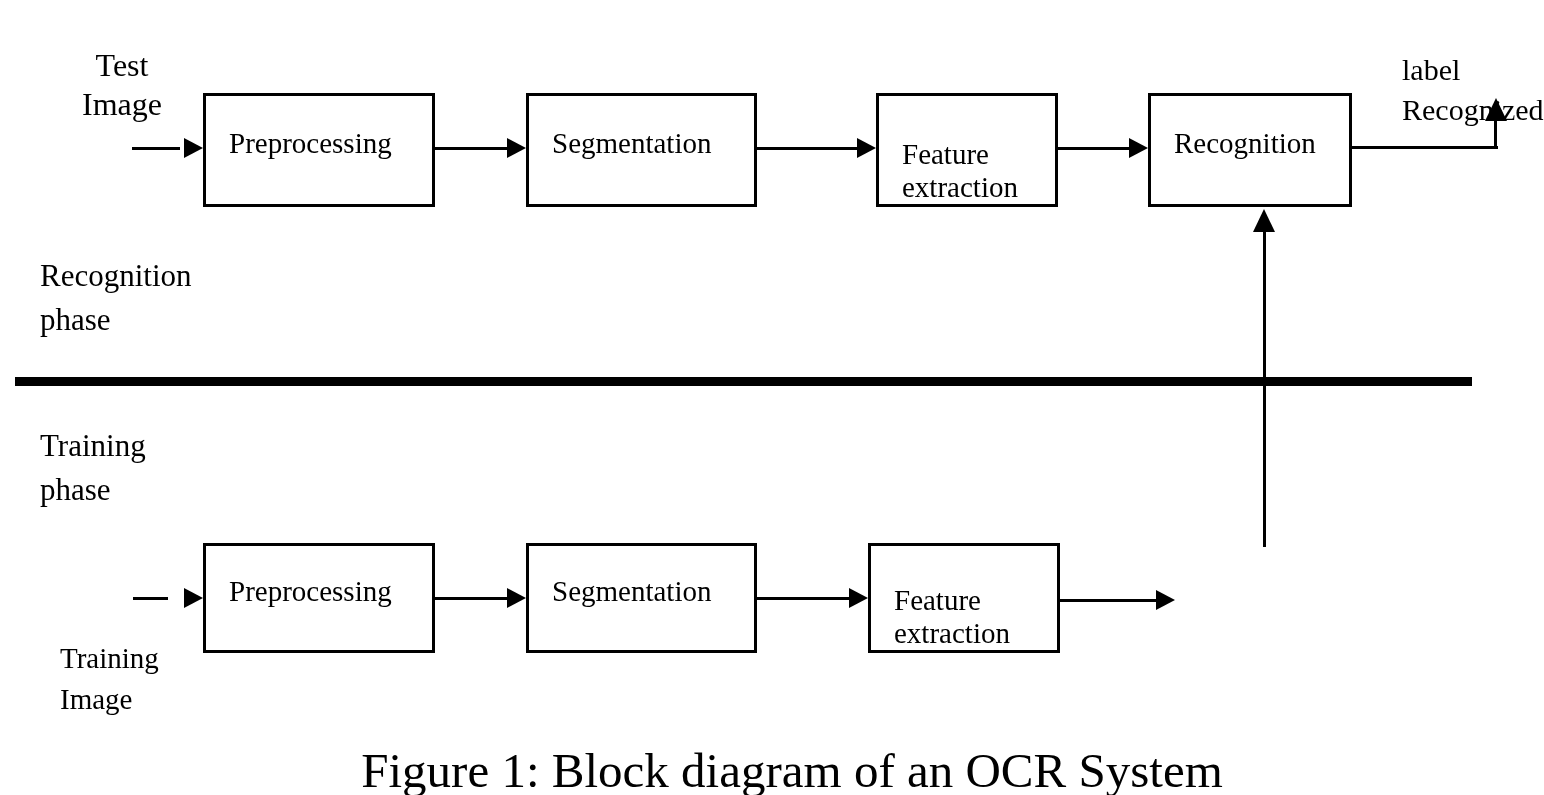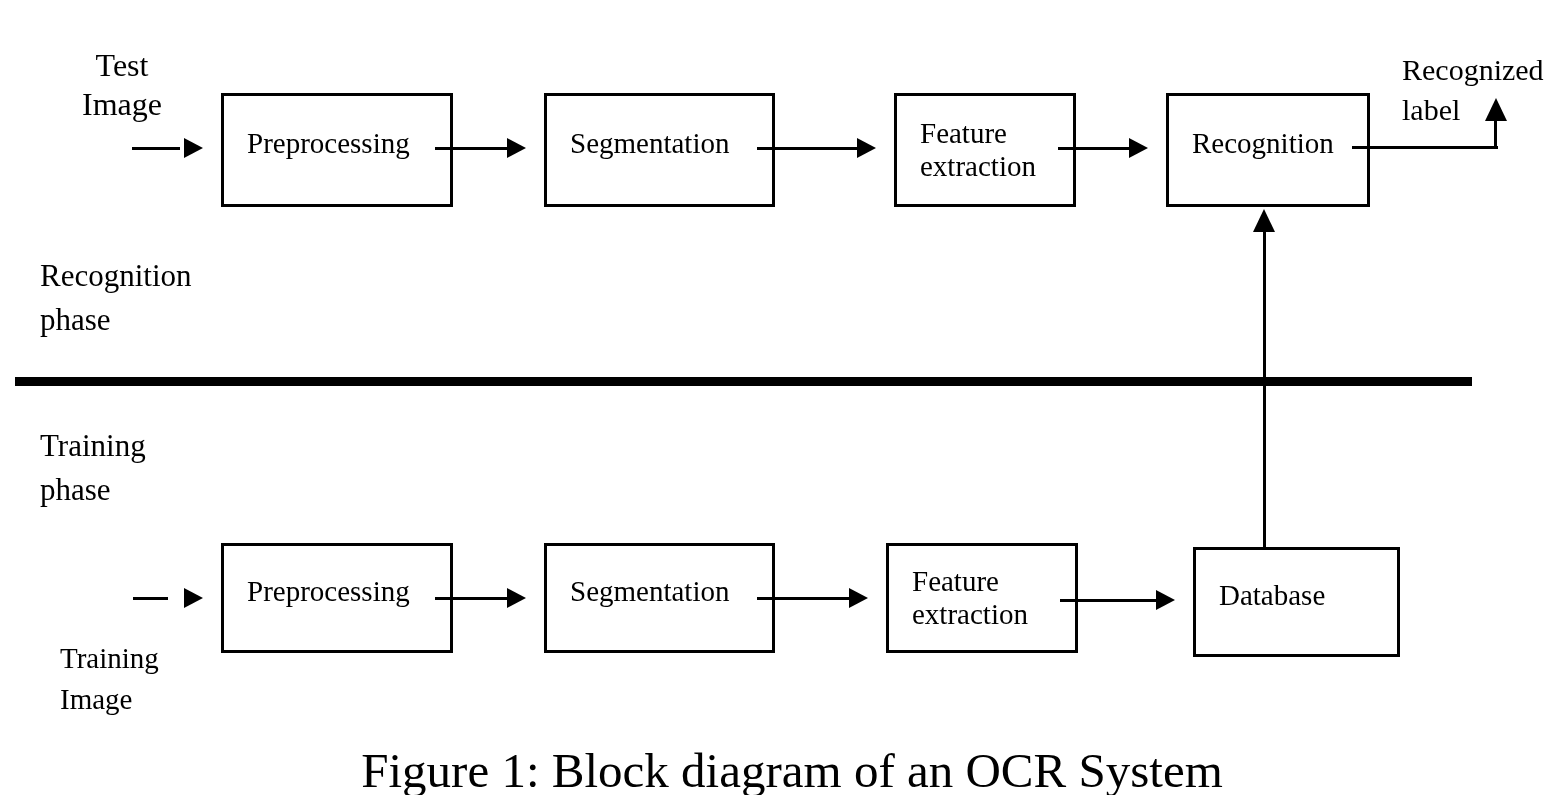"Recognized" div { order: before "label" -> after "label" }
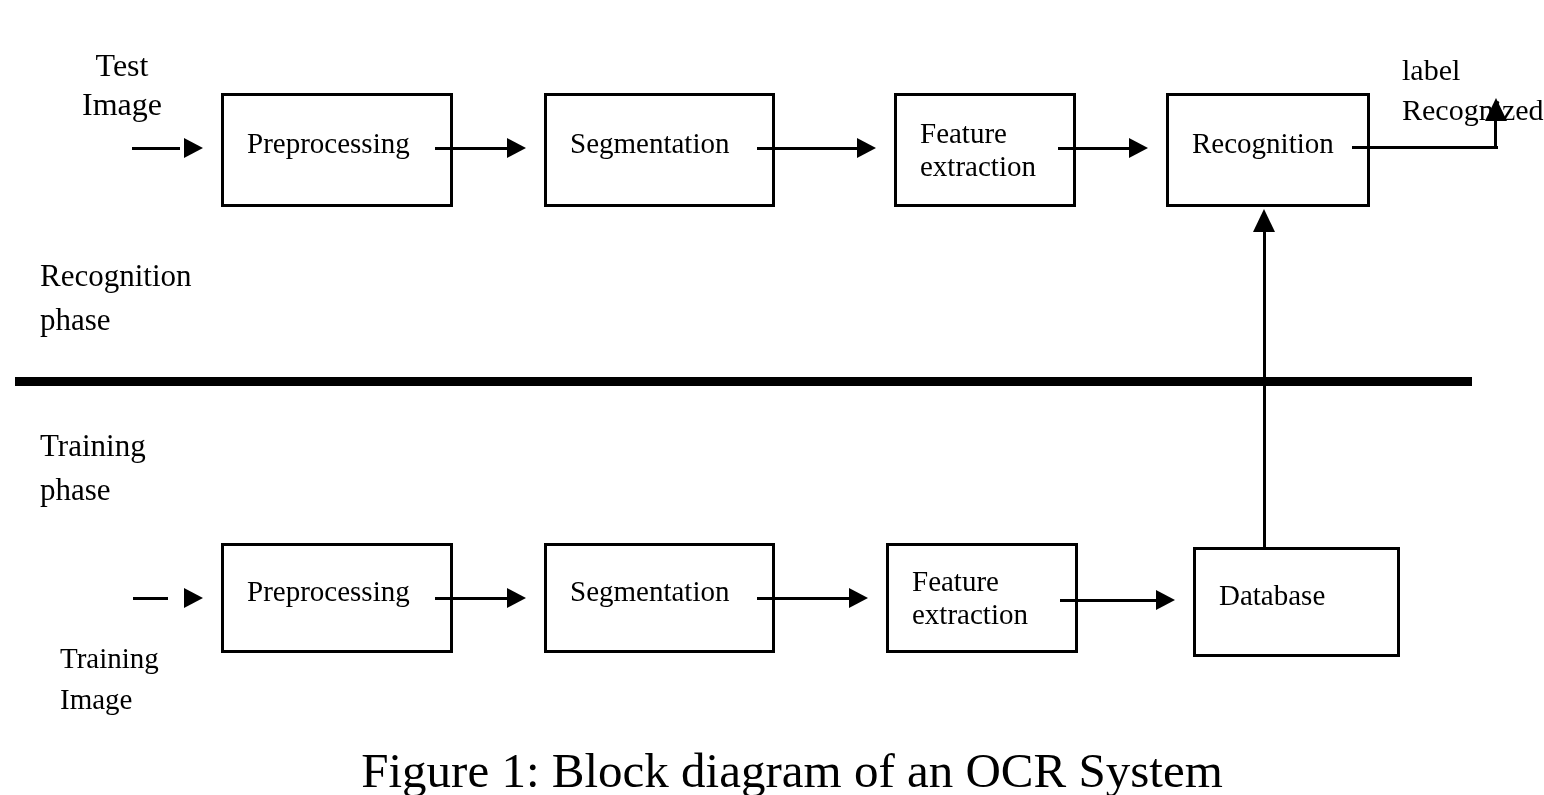"Preprocessing" .box { margin-left: 18px -> none }
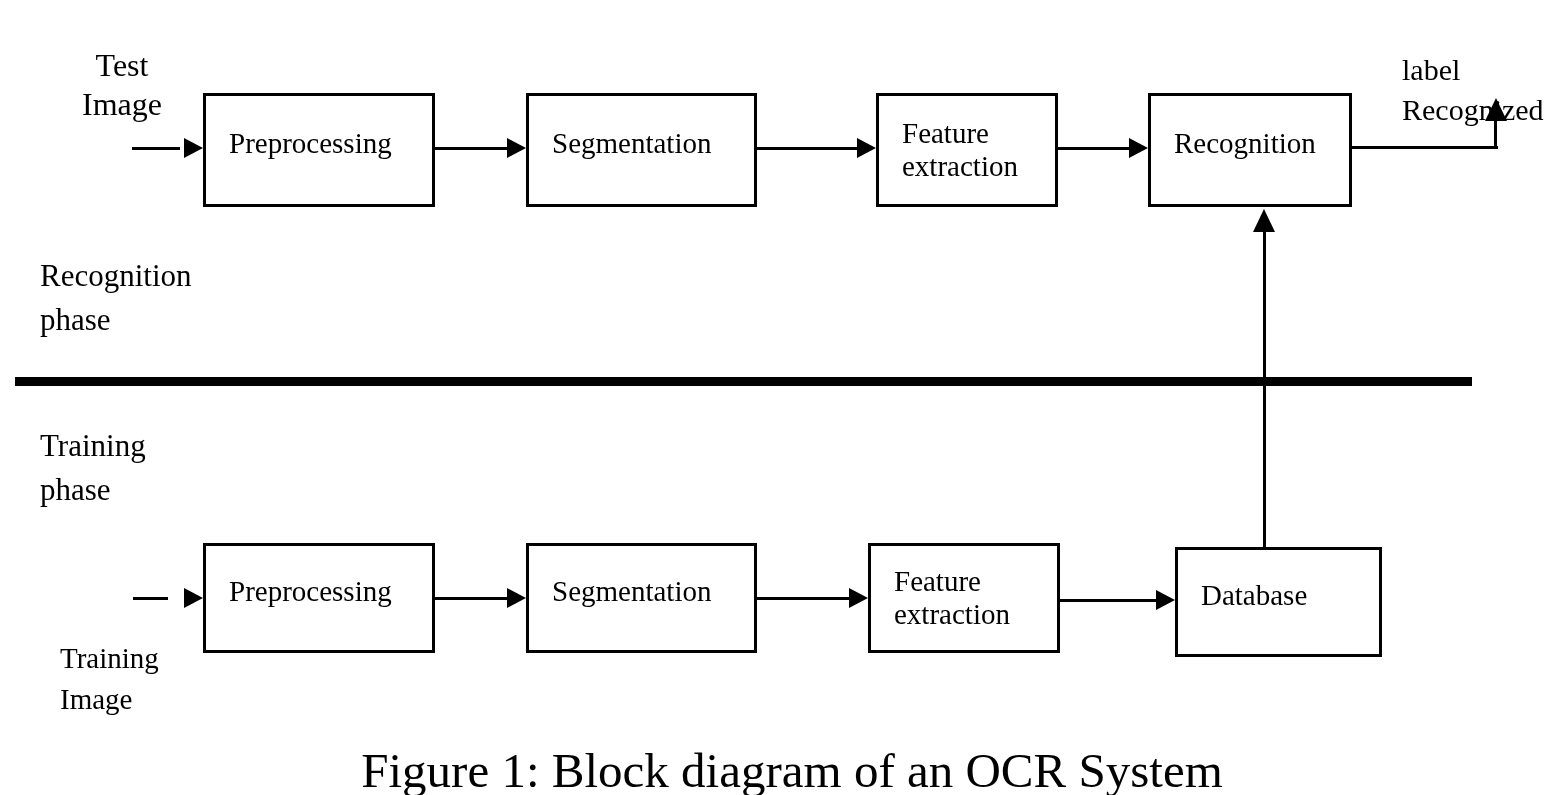"Feature extraction" .box--double { align-items: none -> flex-end }
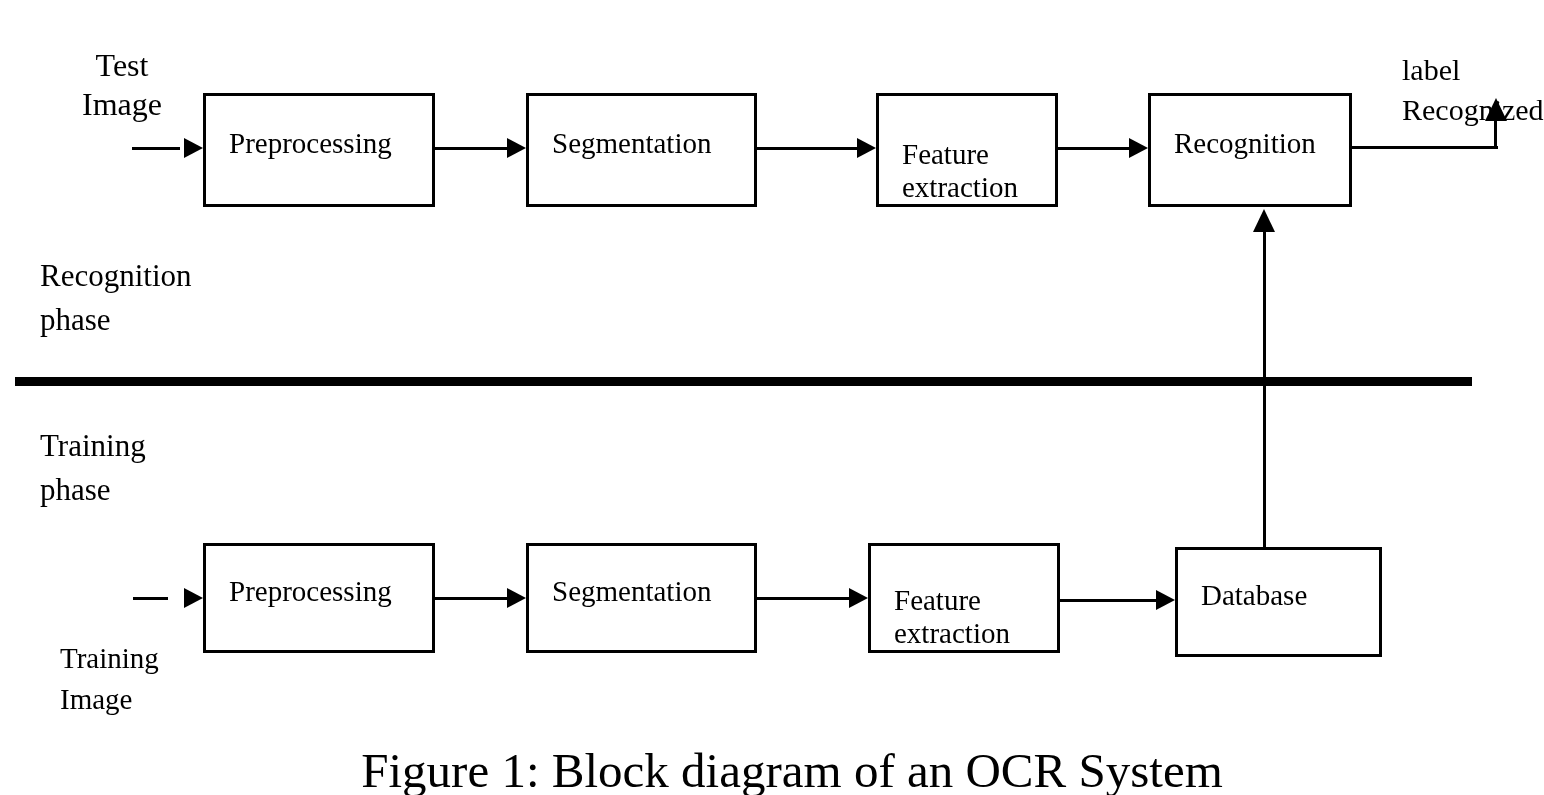"Database" div.box { html: <div> <span>Database</span> </div> -> none }
